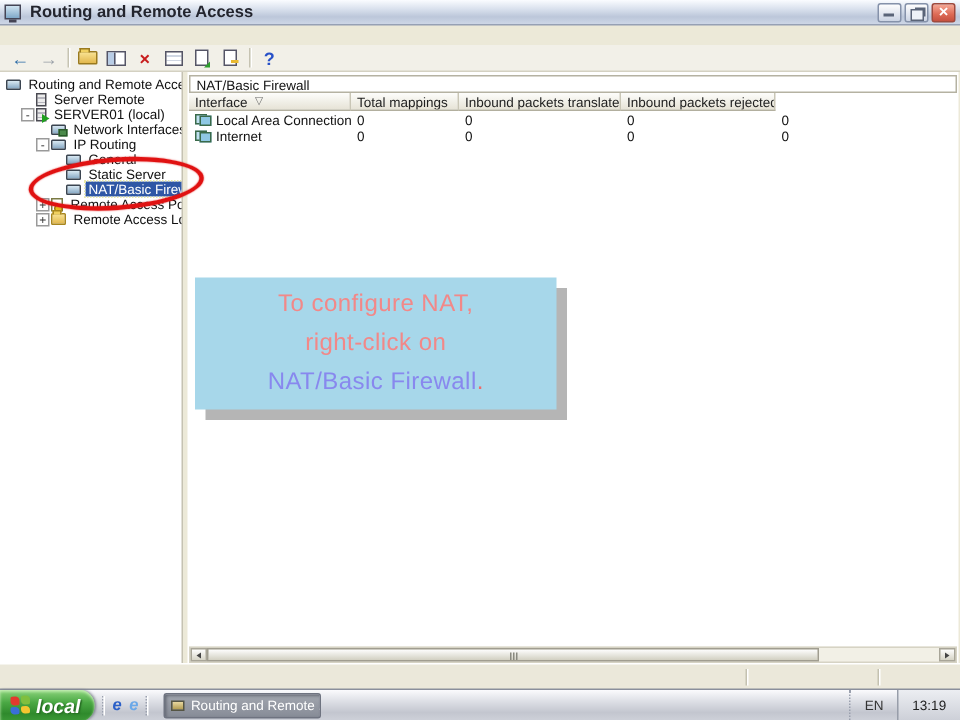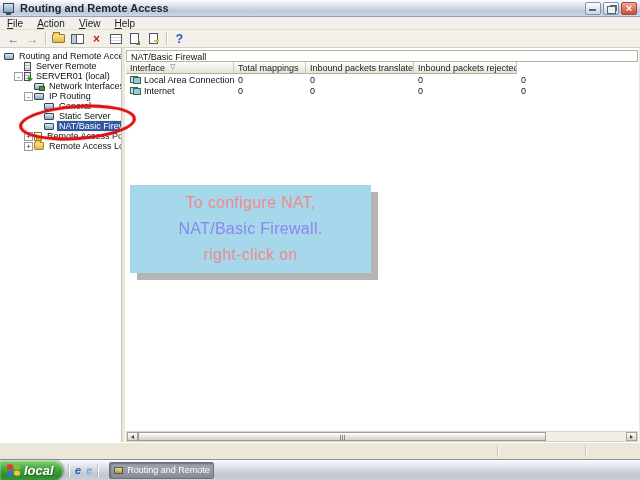"File" div.menubar { html: <div> <span><u>F</u>ile</span> <span><u>A</u>ction</span> <span><u>V</u>iew</span> <span><u>H</u>elp</span> </div> -> none }
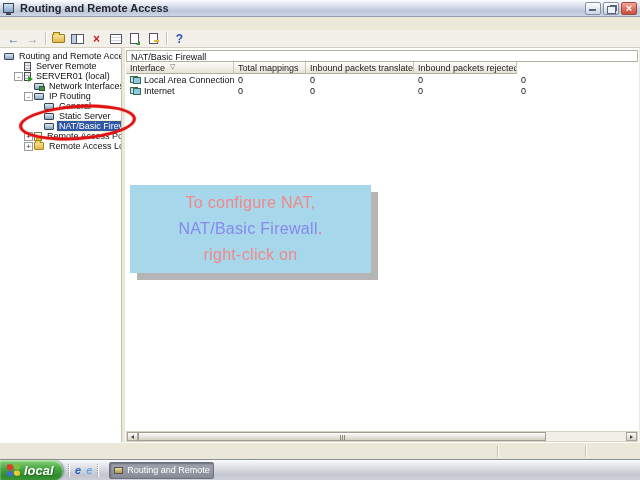"NAT/Basic Firewall." div { order: before "right-click on" -> after "right-click on" }
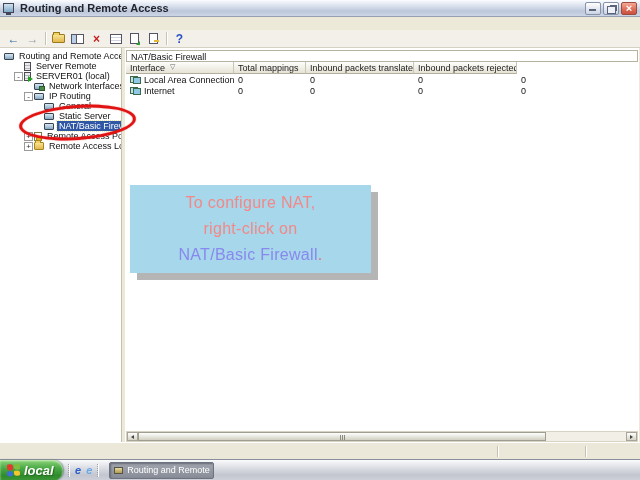"EN" div.tray { html: none -> <div> <span>EN</span> <span>13:19</span> </div> }
